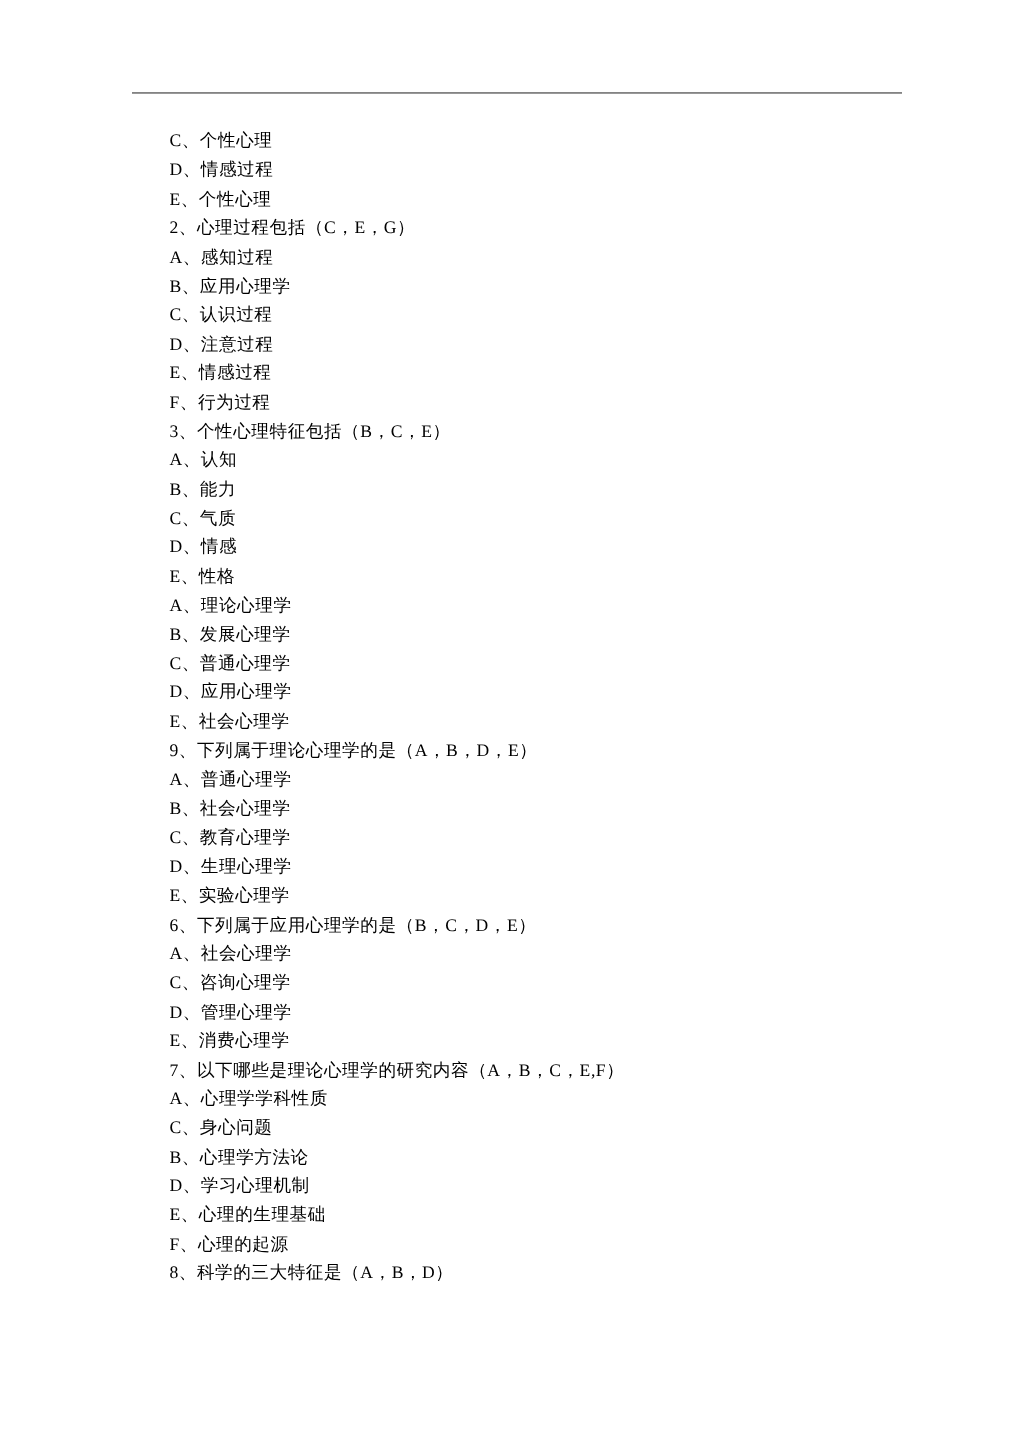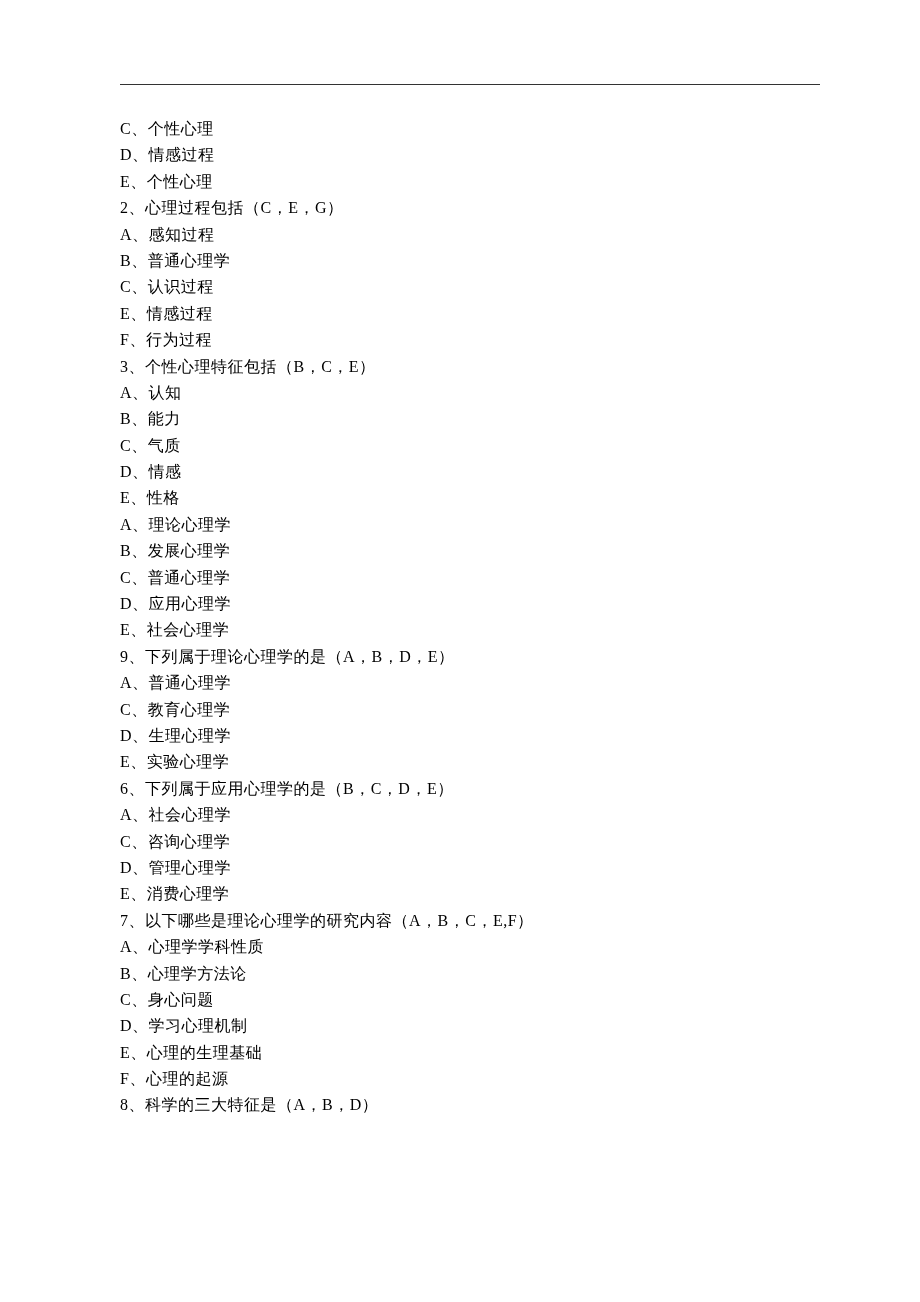"C、个性心理" .content { margin-left: none -> 34px }
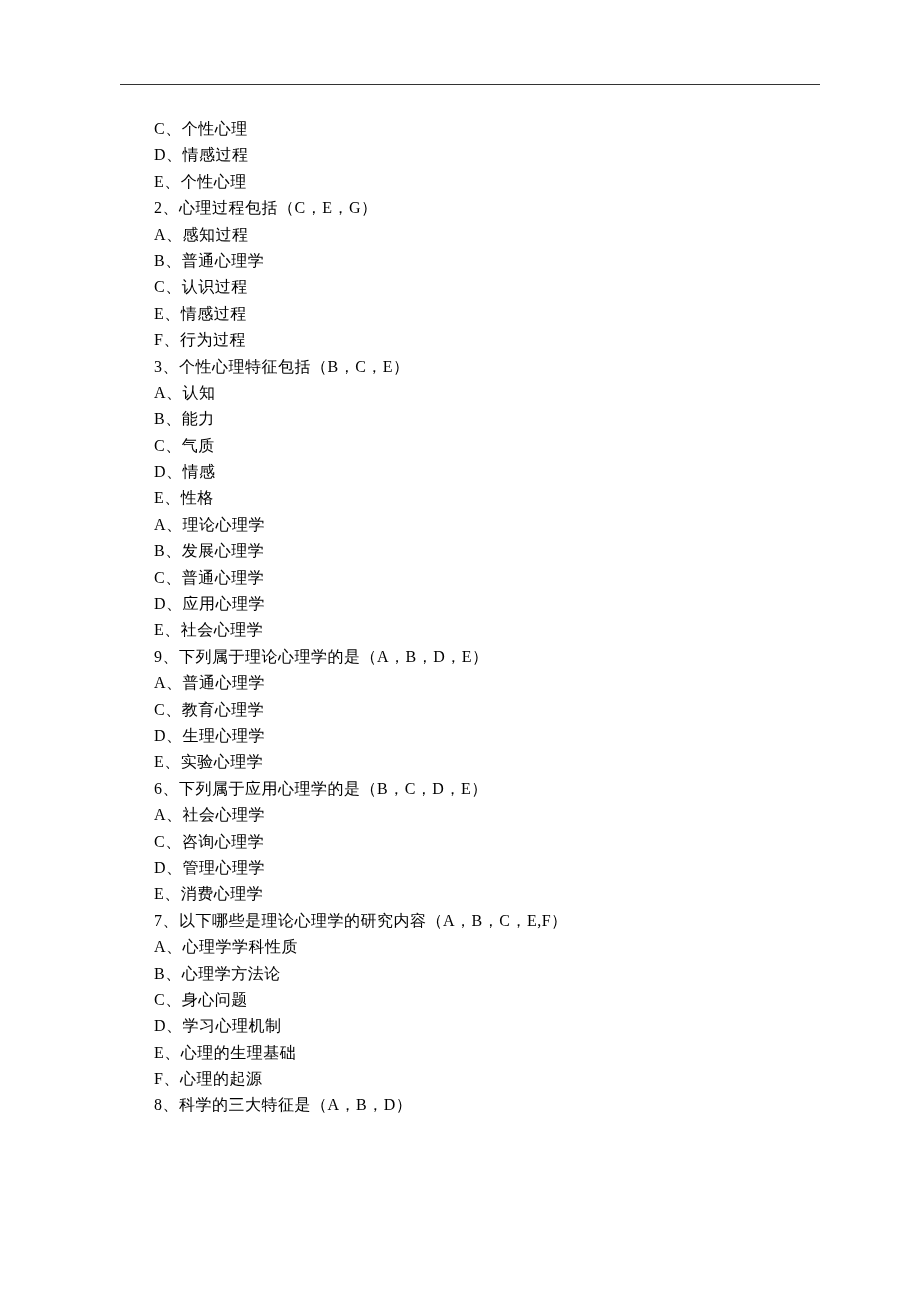"B、普通心理学" div.line { text: 普通 -> 应用 }
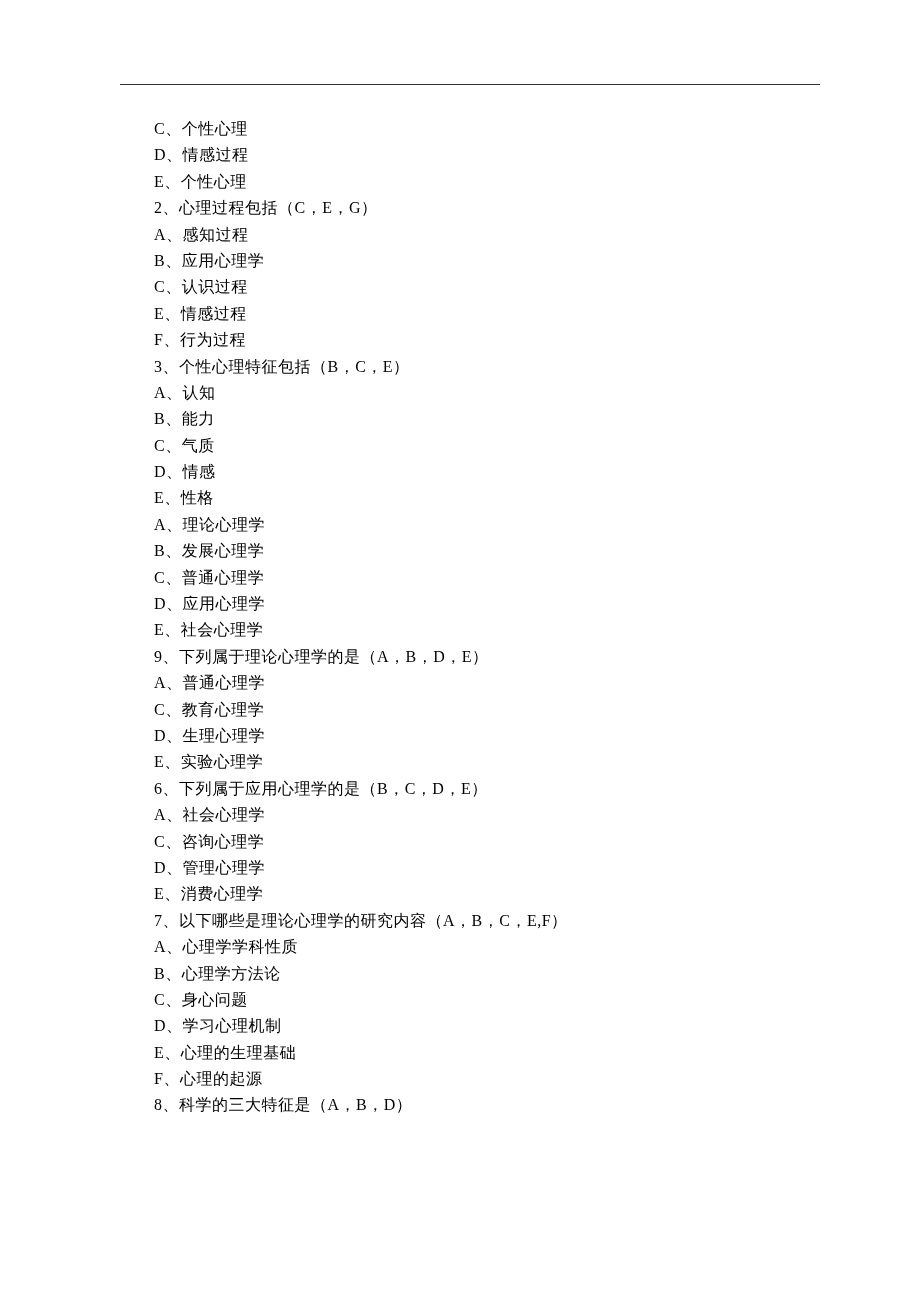"D、注意过程" div.line { html: none -> <div>D、注意过程</div> }
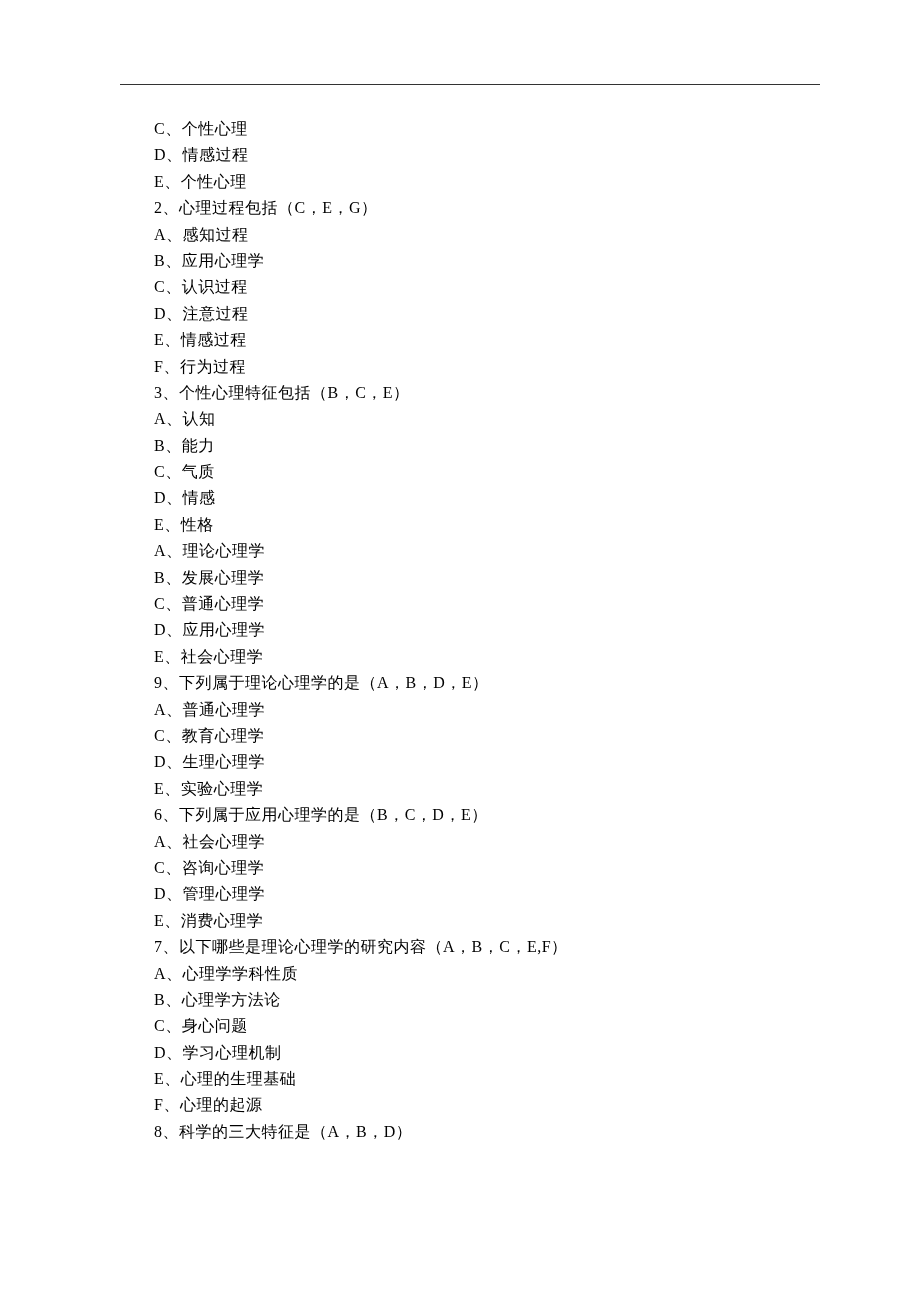"B、社会心理学" div.line { html: none -> <div>B、社会心理学</div> }
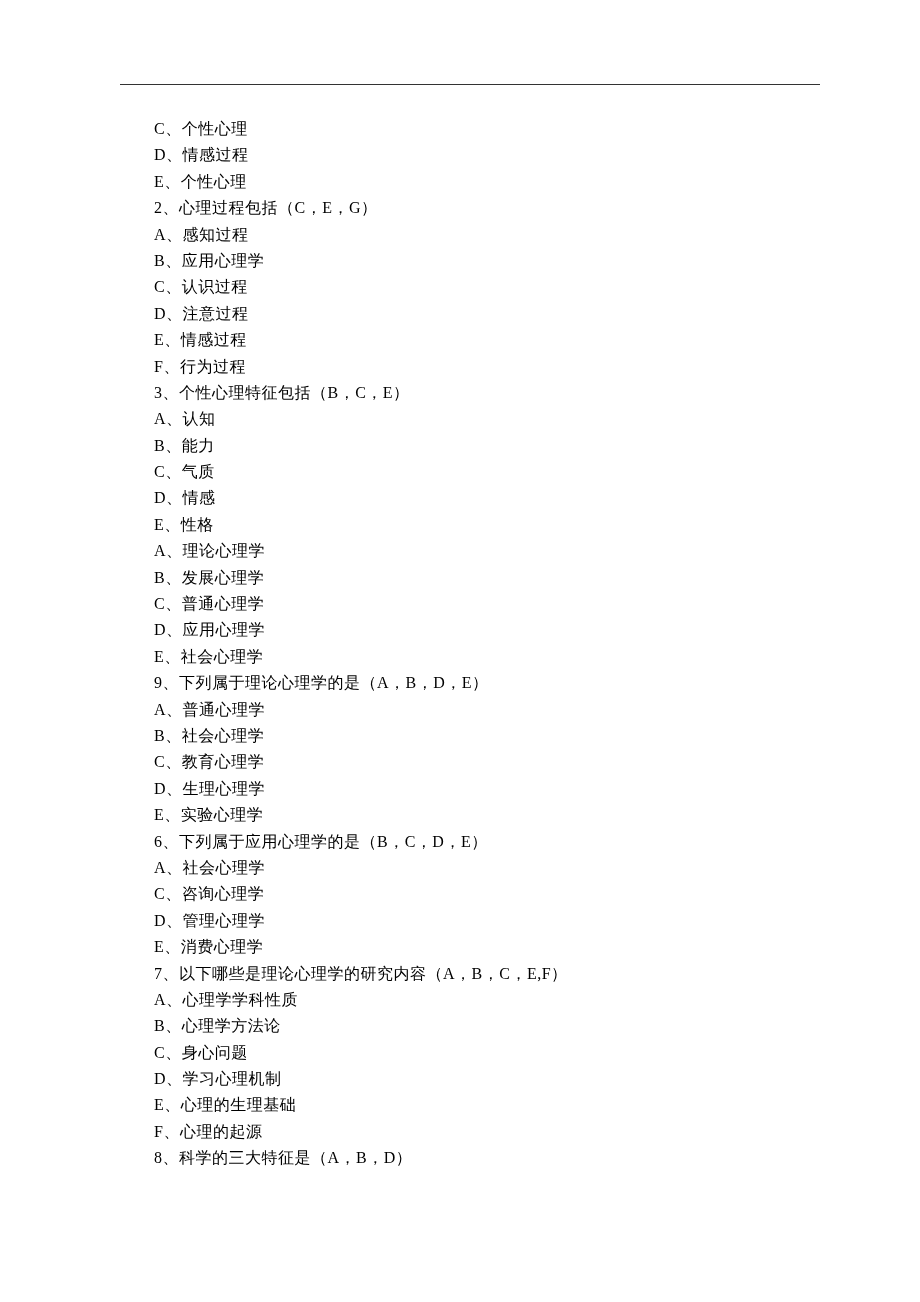"B、心理学方法论" div.line { order: before "C、身心问题" -> after "C、身心问题" }
